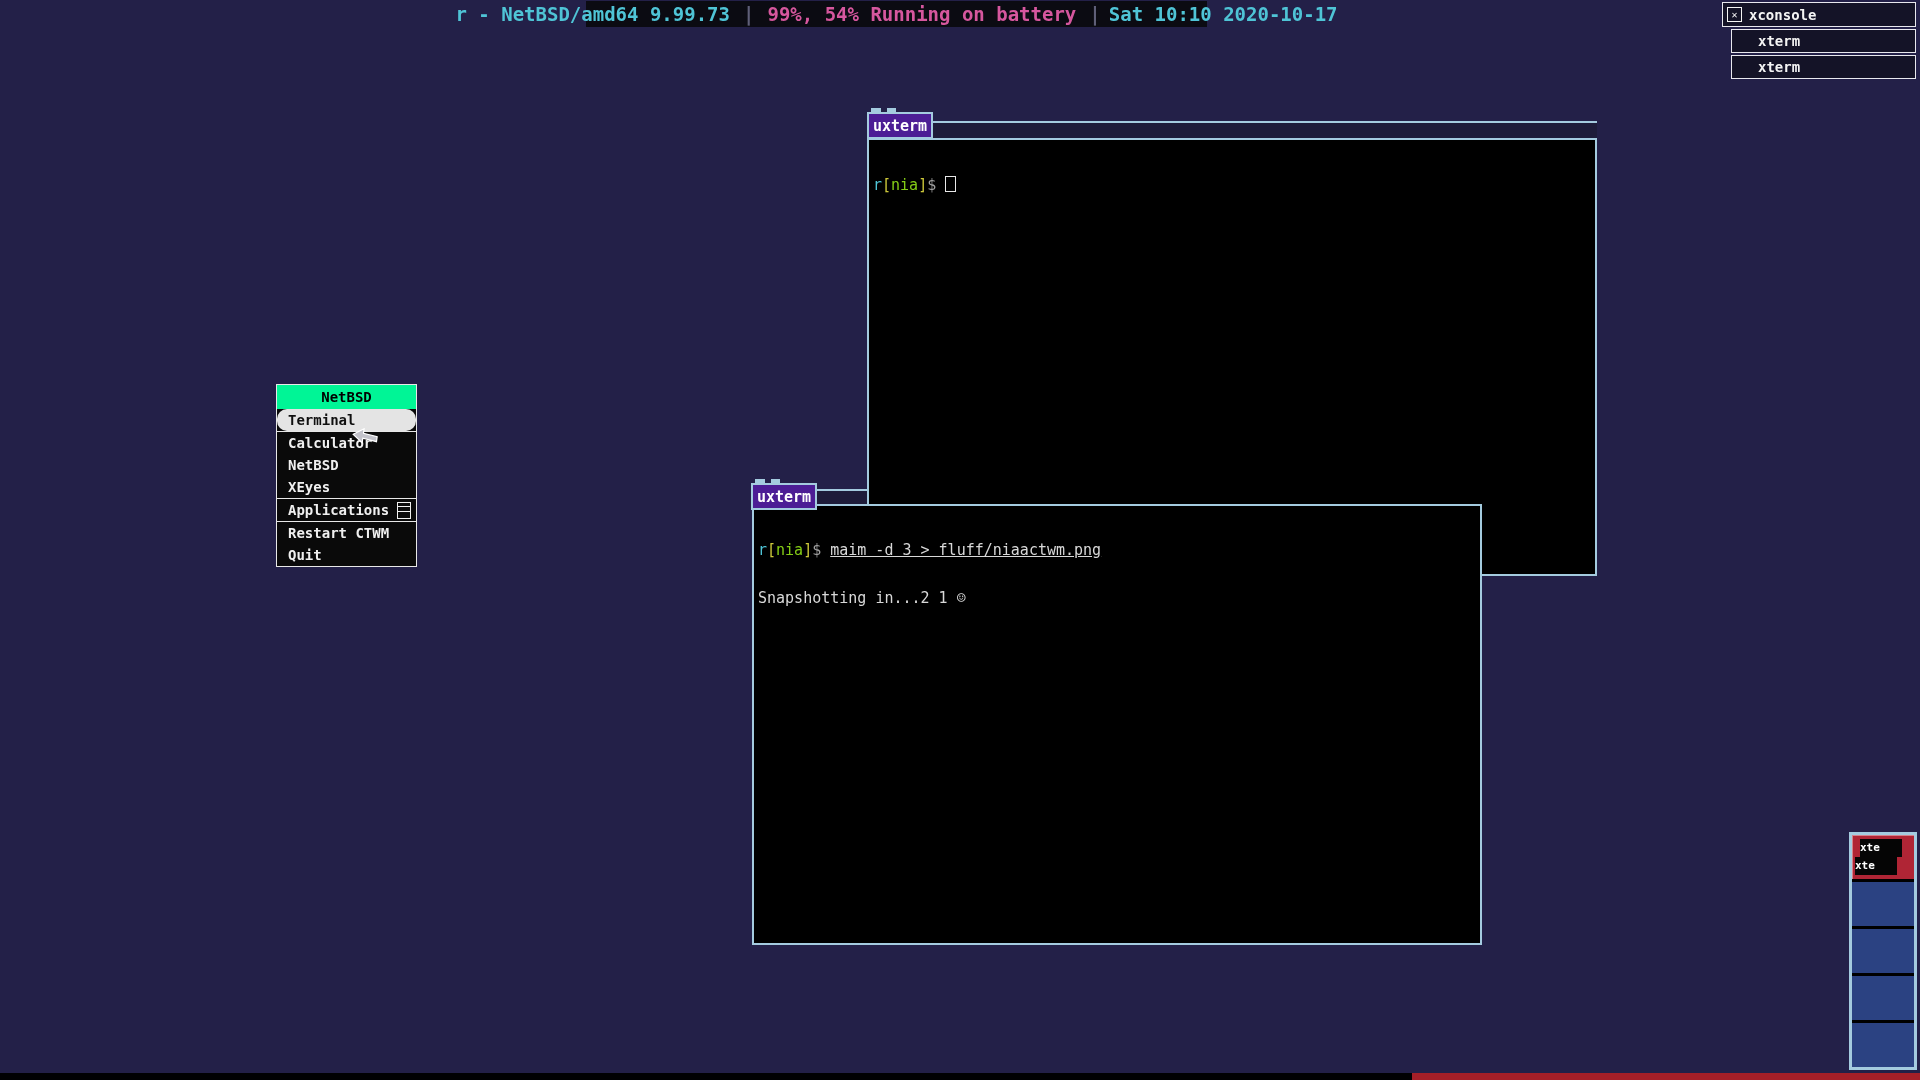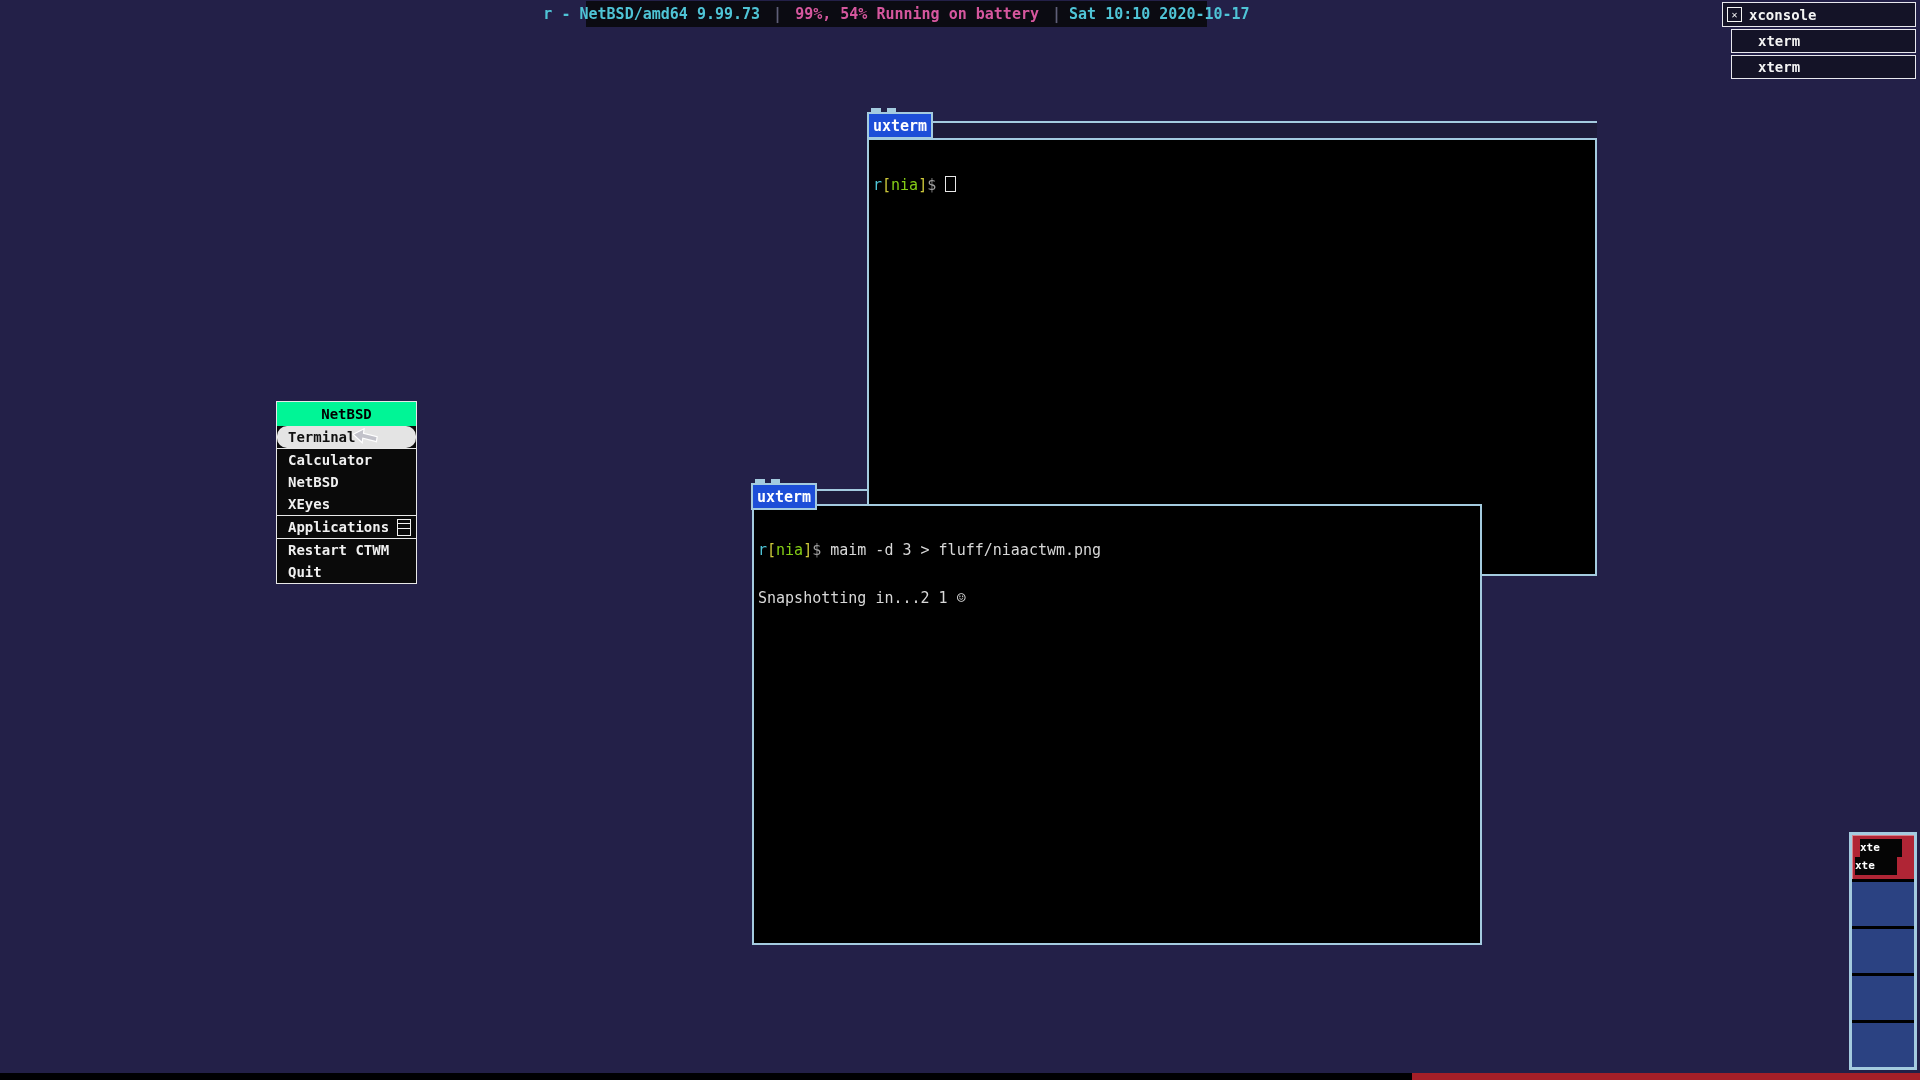"r - NetBSD/amd64 9.99.73" .topbar { font-size: 15px -> 19px }
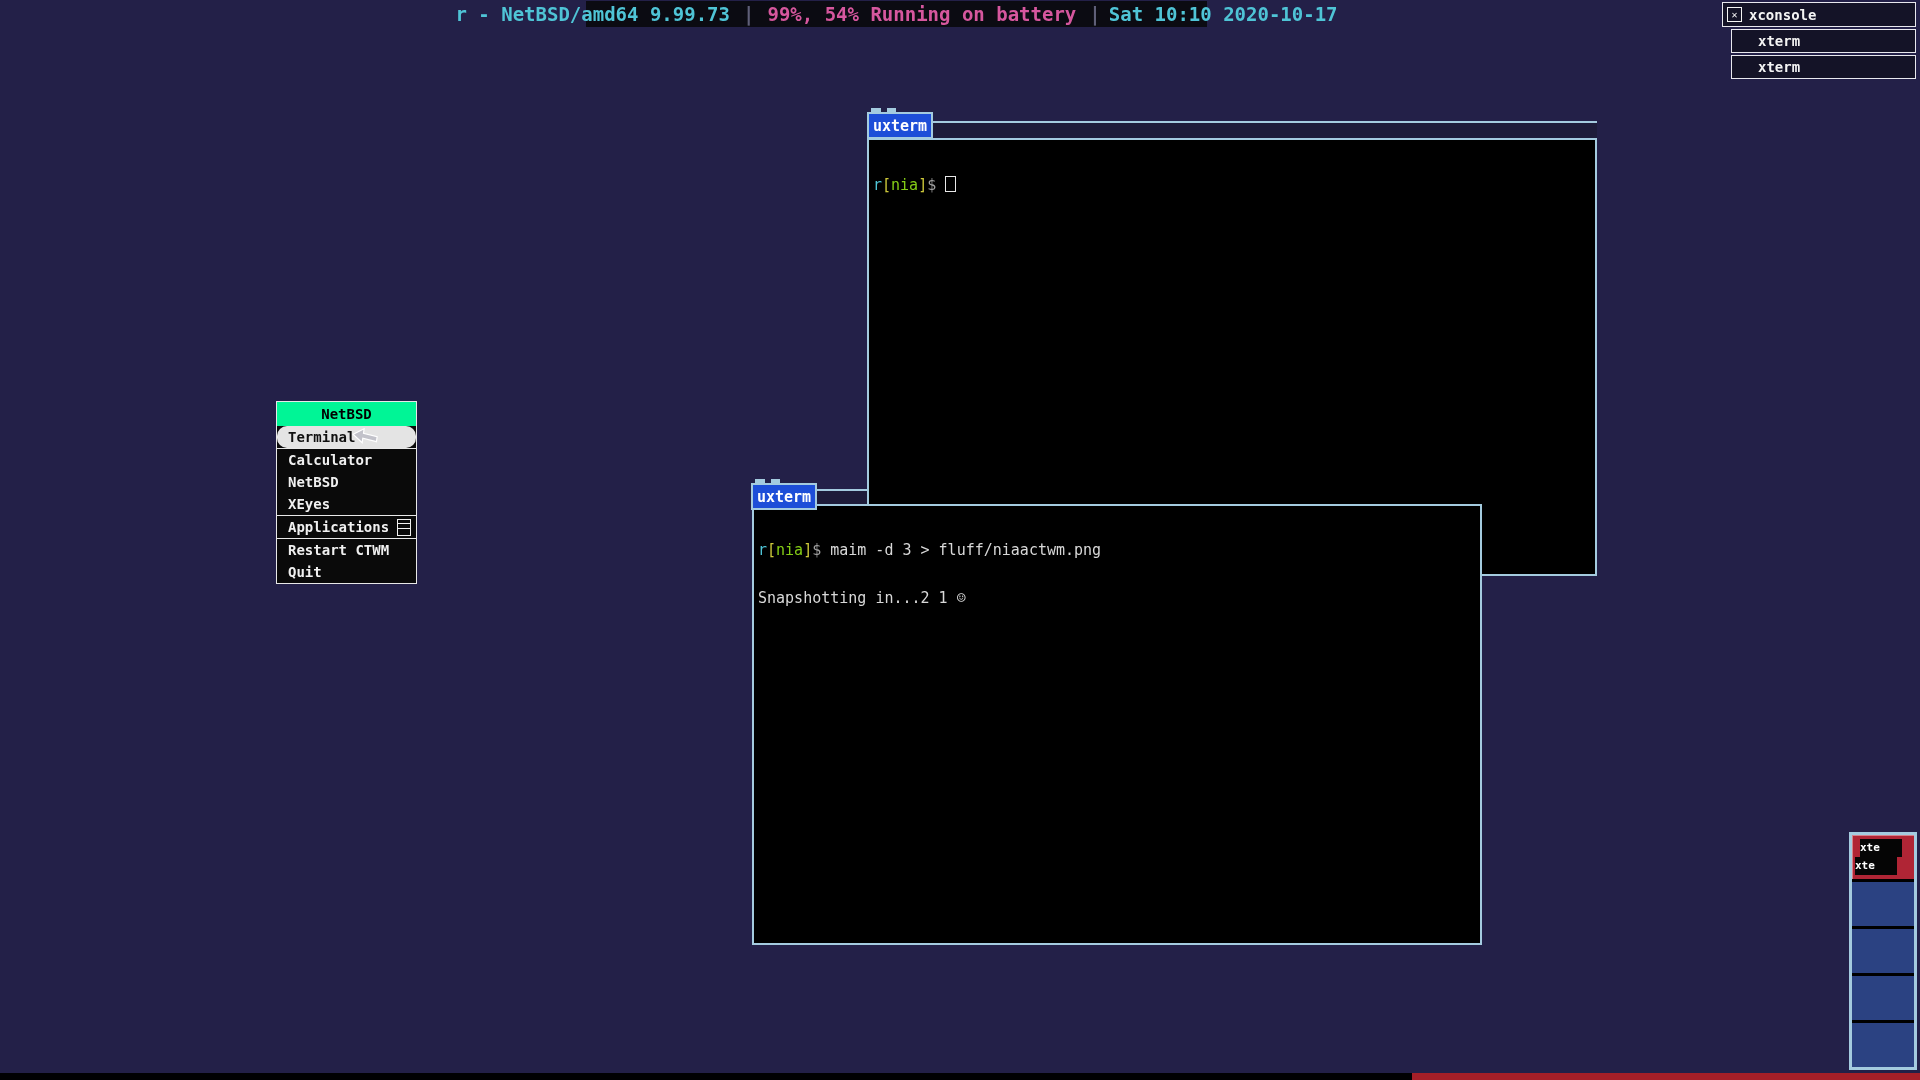"uxterm" .win-tab { background: #1d4ed8 -> #4c1d95 }
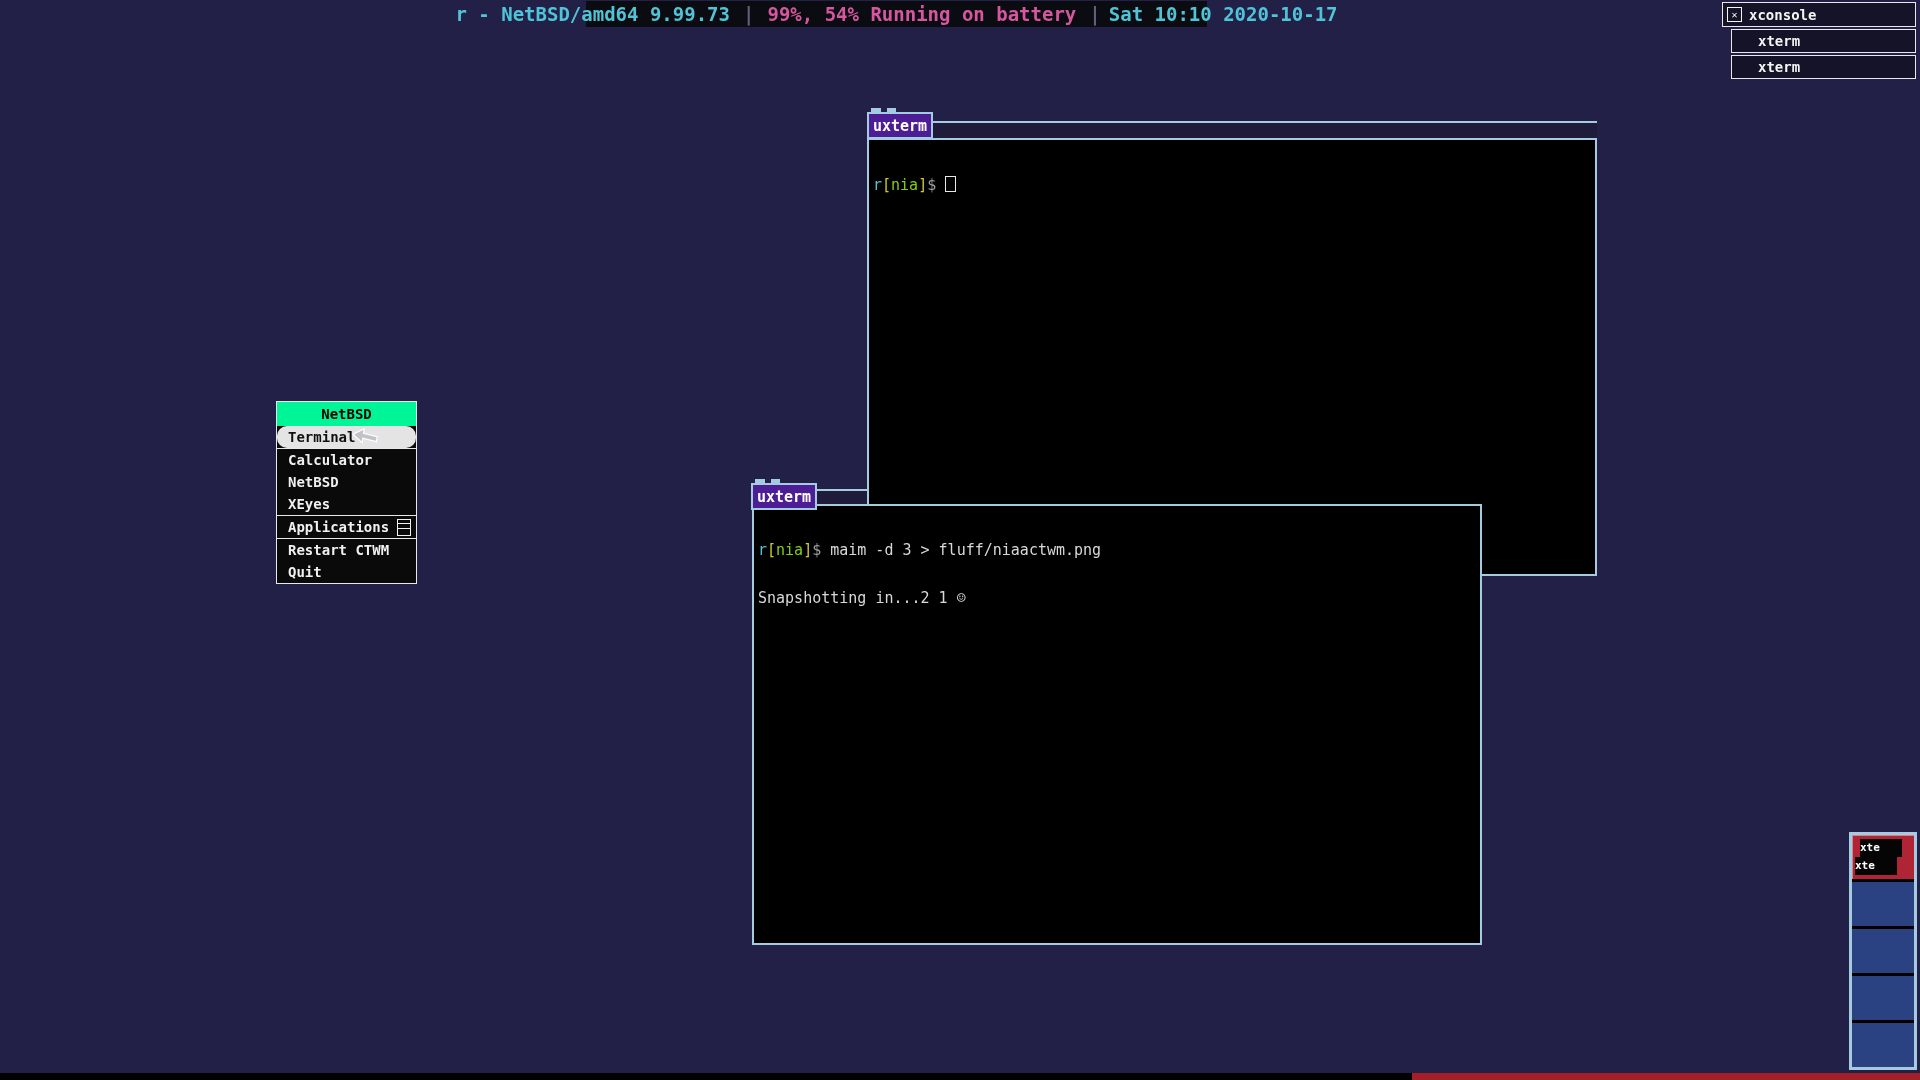"NetBSD" .menu { top: 401px -> 384px }
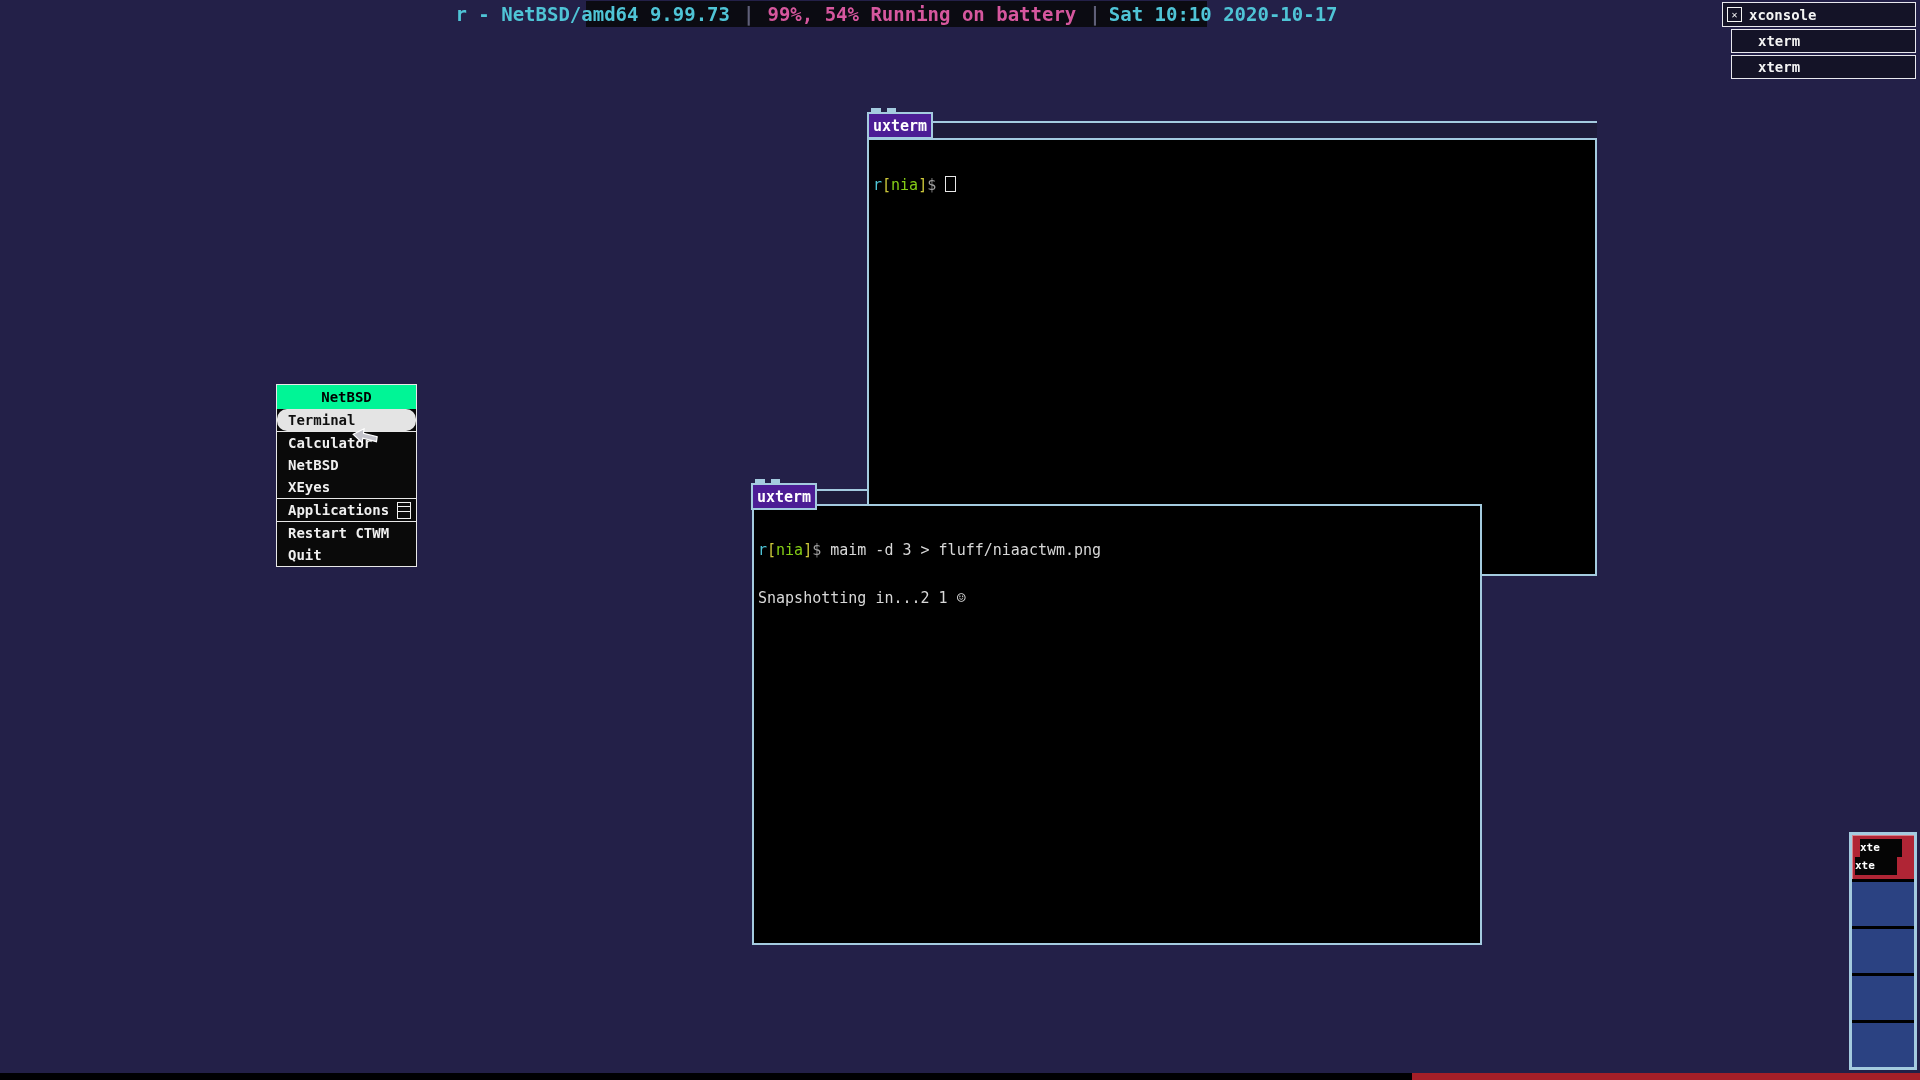"maim -d 3 > fluff/niaactwm.png" span.t-cmd { text-decoration: none -> underline }
